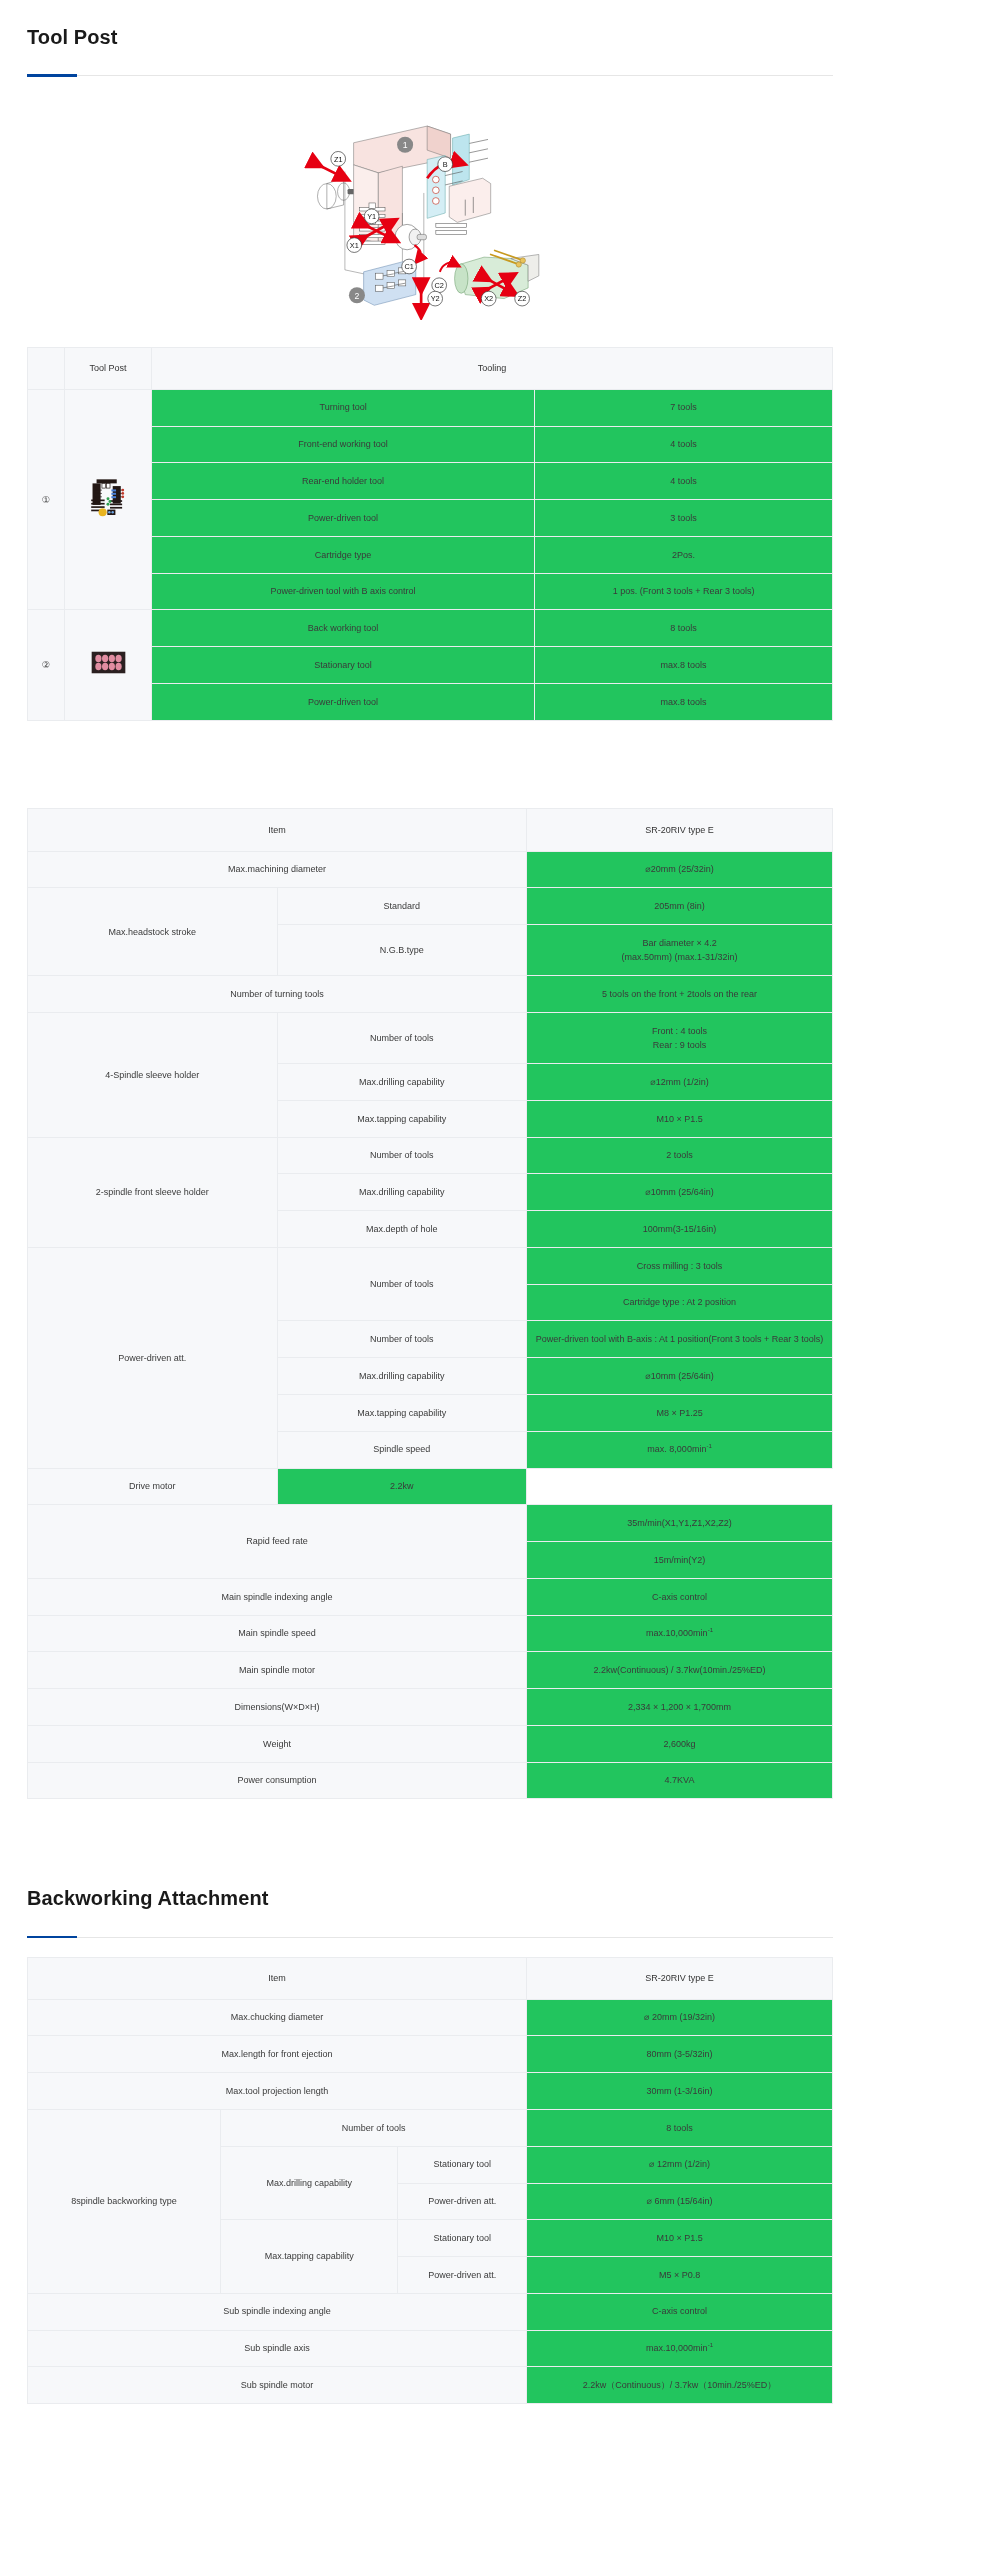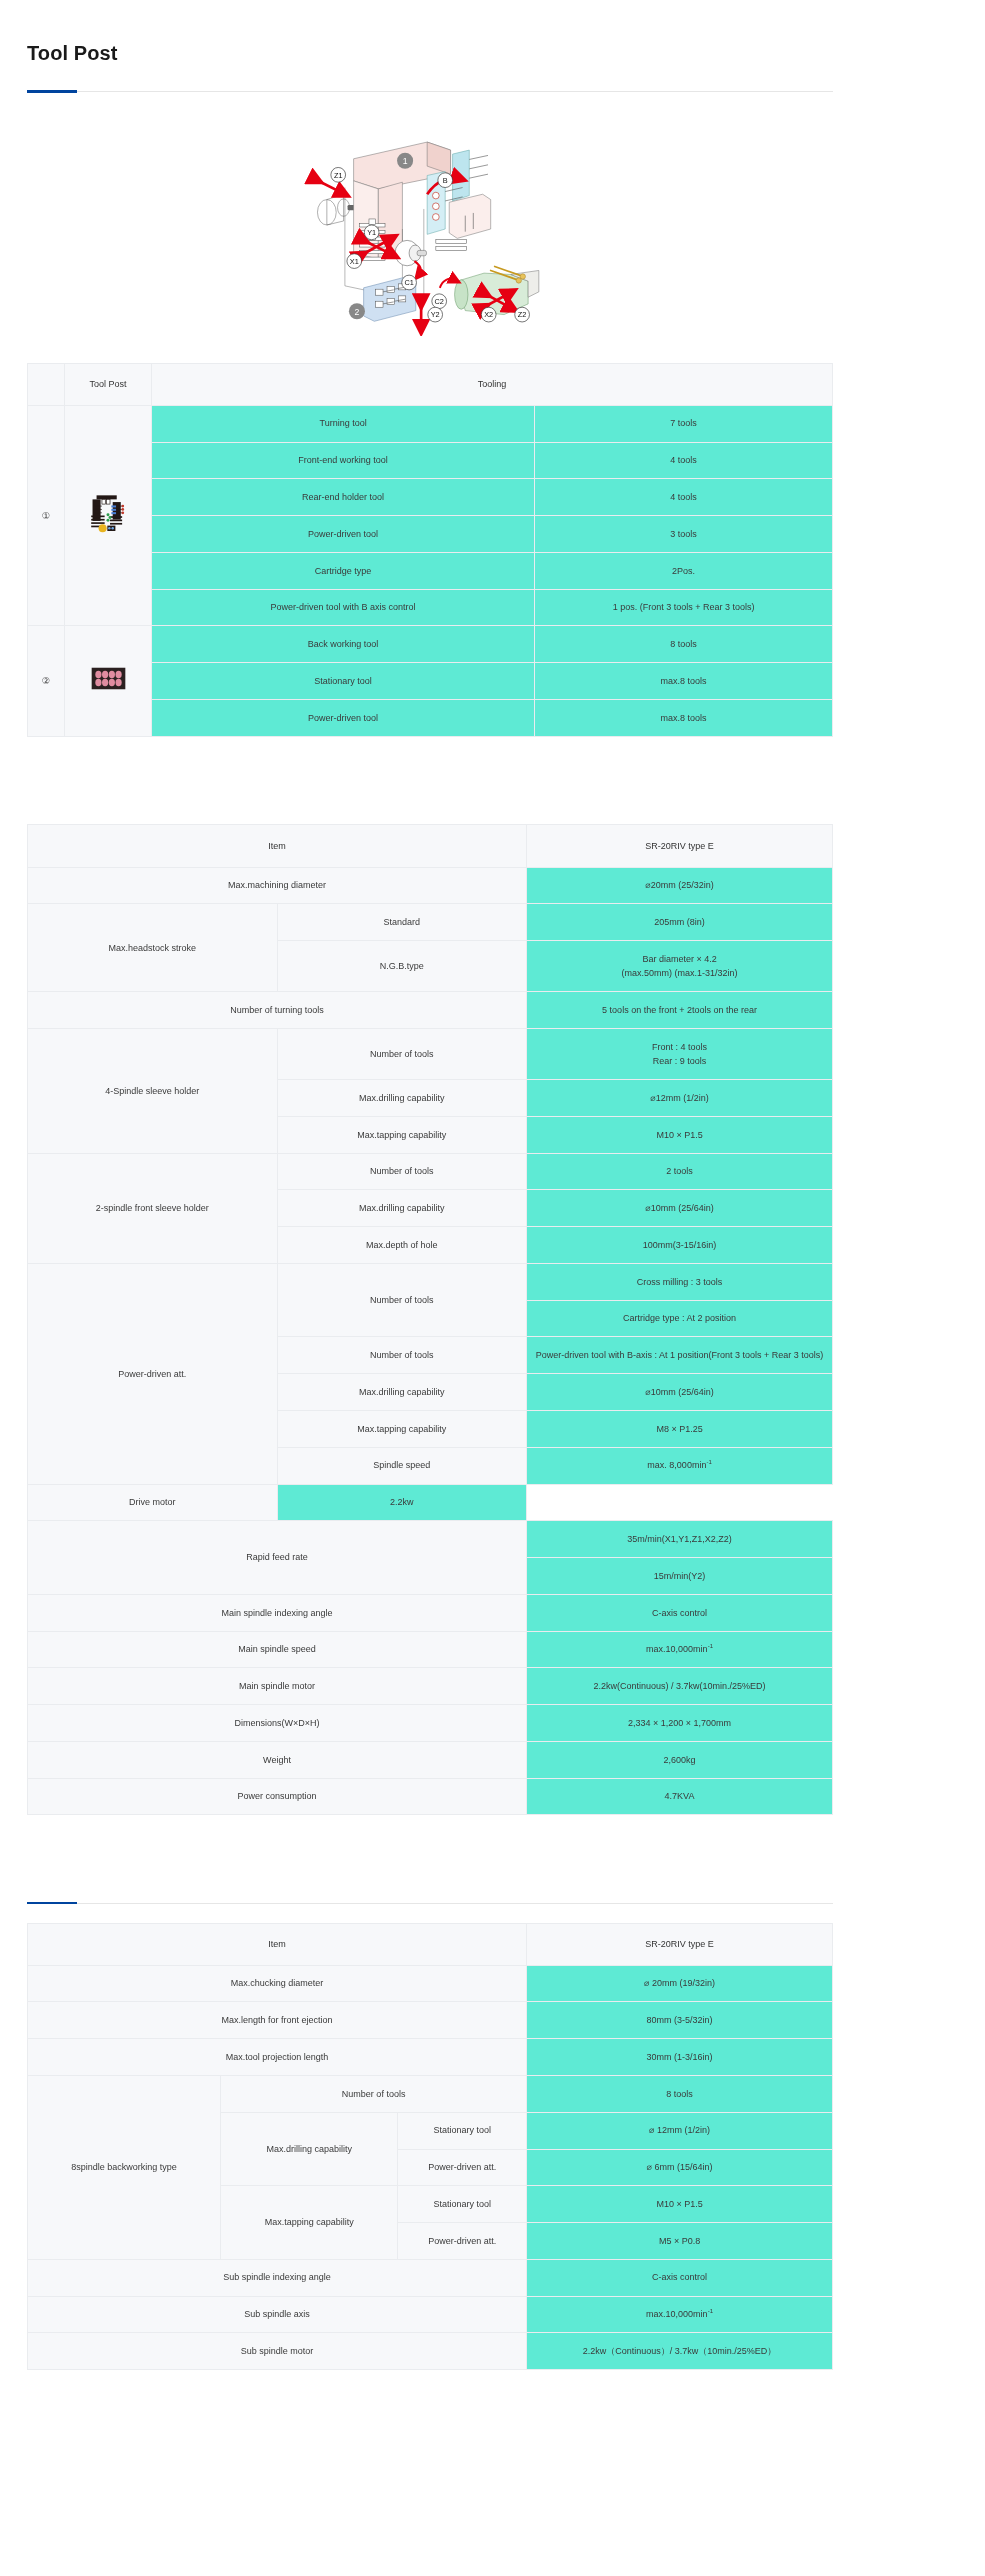"Tool Post" .page { padding: 16px 27px -> 0 27px }
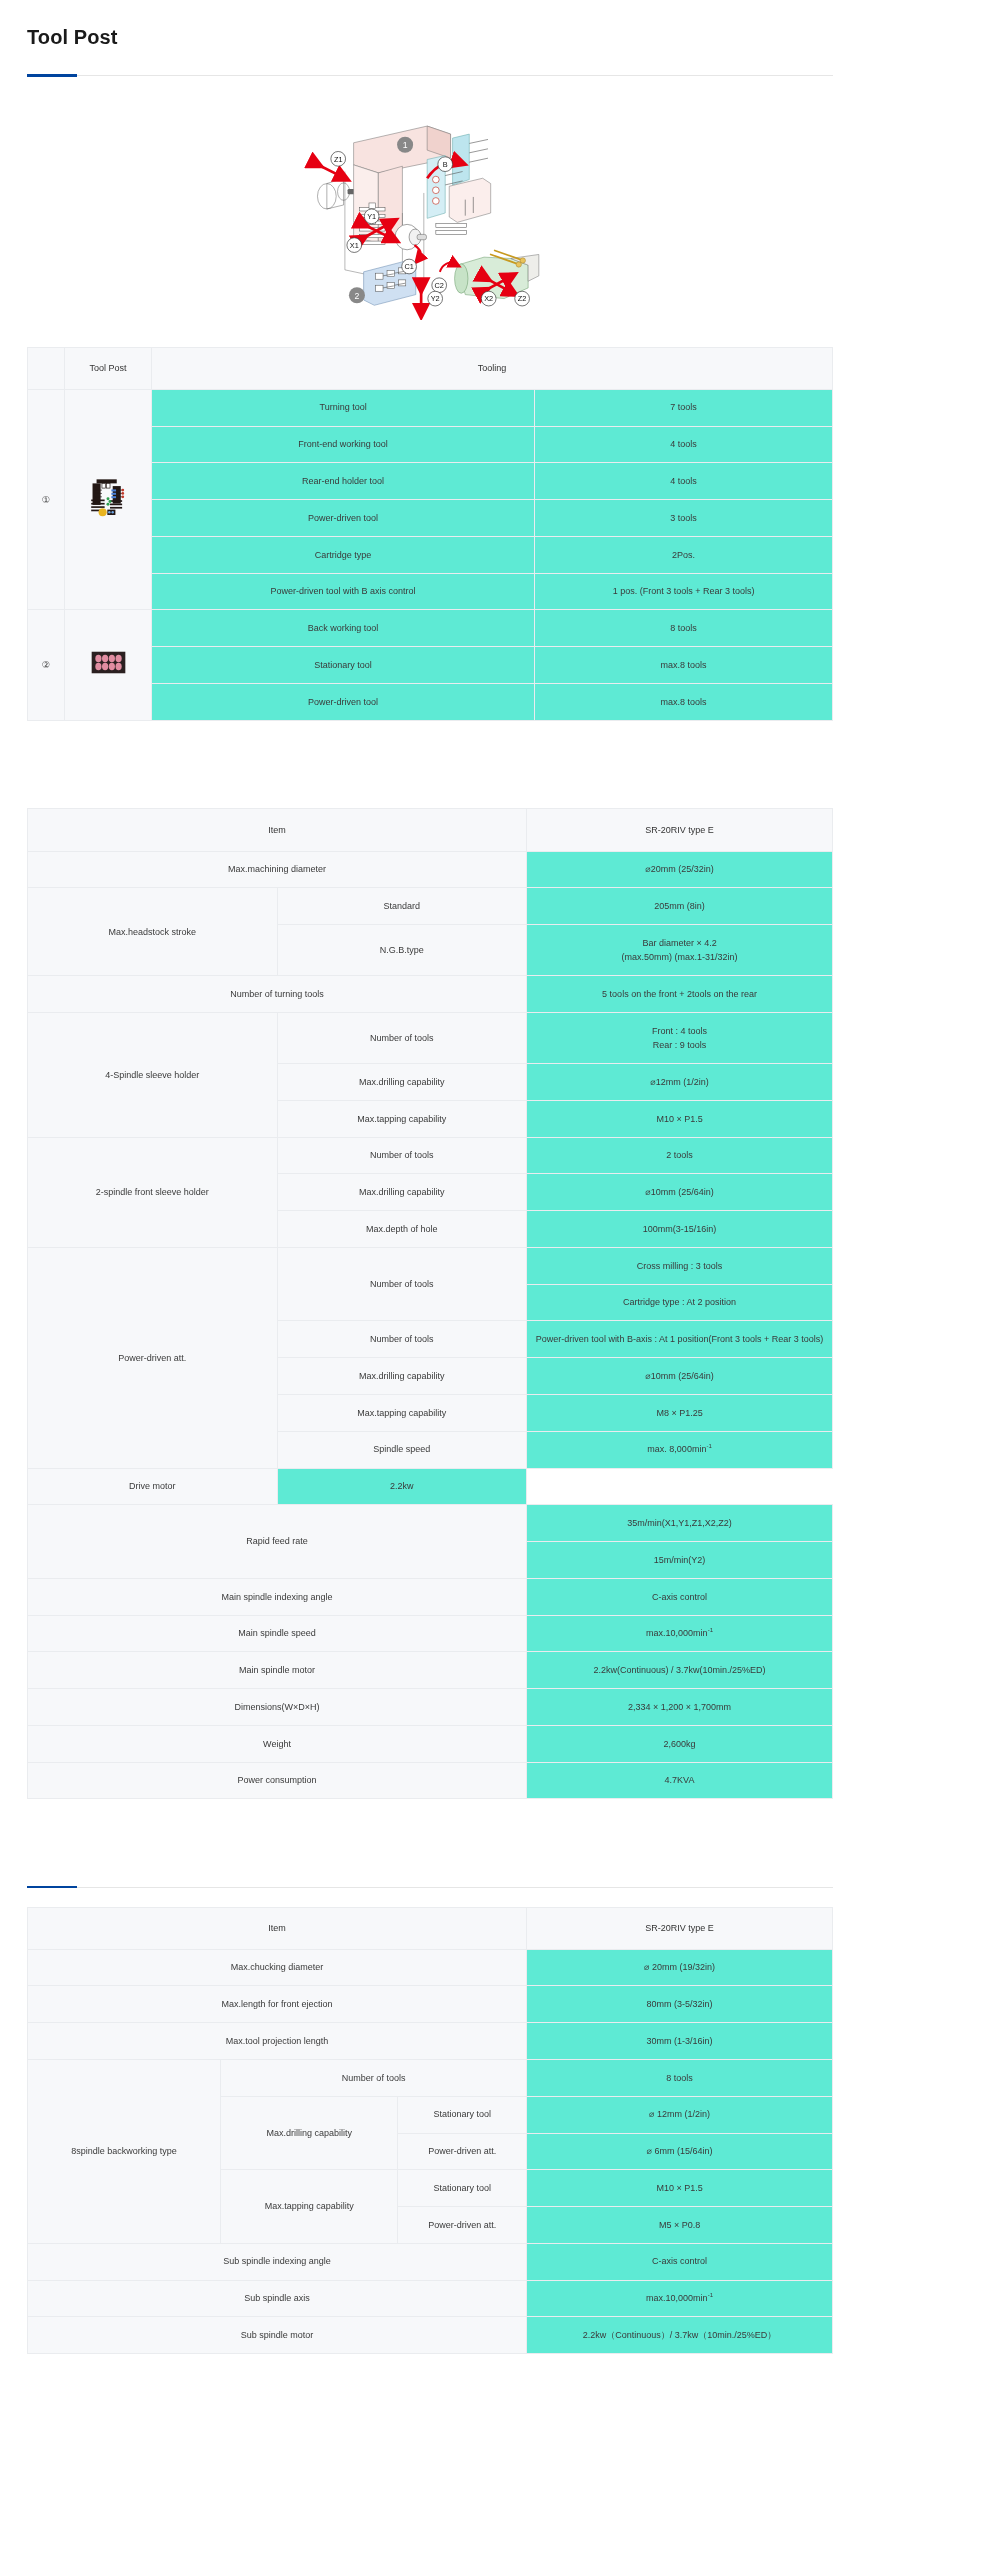"Turning tool" table.spec tbody tr td.v { background: #5eead4 -> #22c55e }
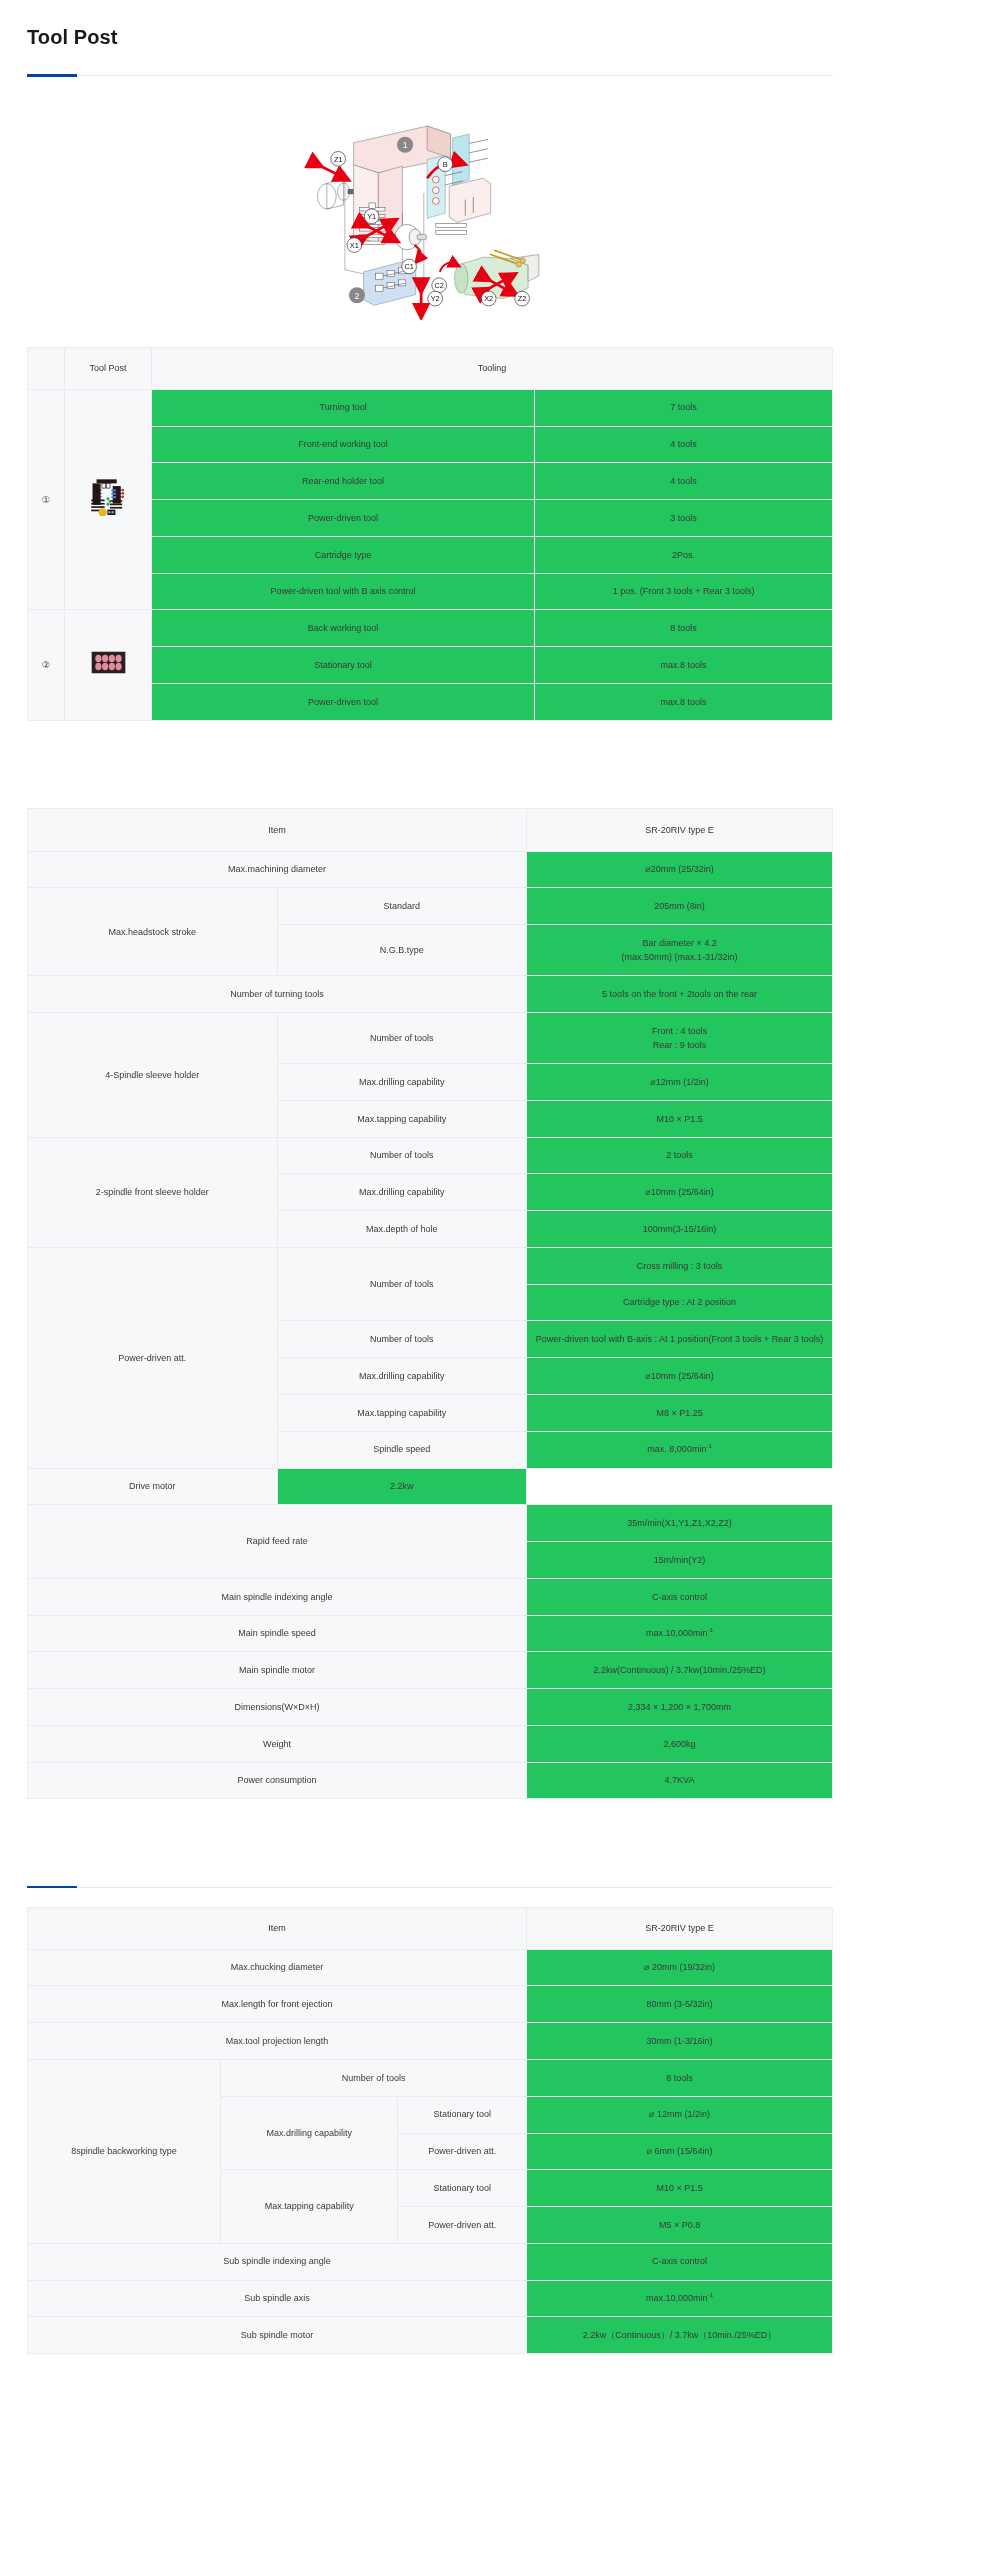"Backworking Attachment" h2.section-title { html: none -> <h2>Backworking Attachment</h2> }
